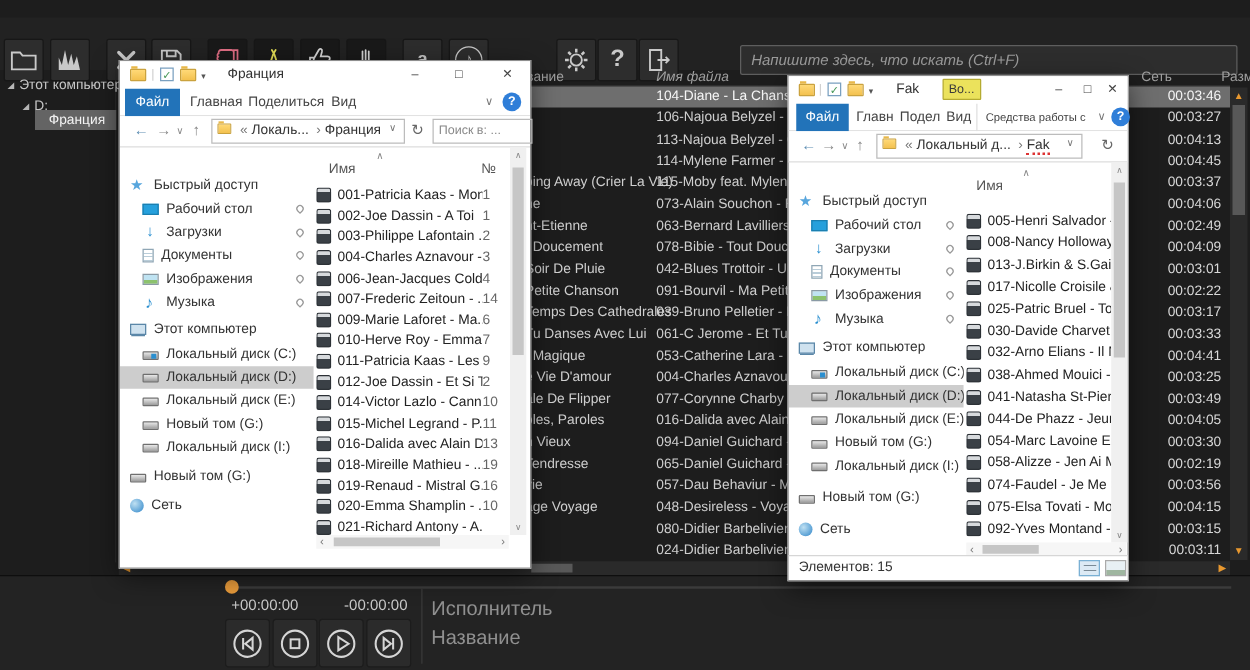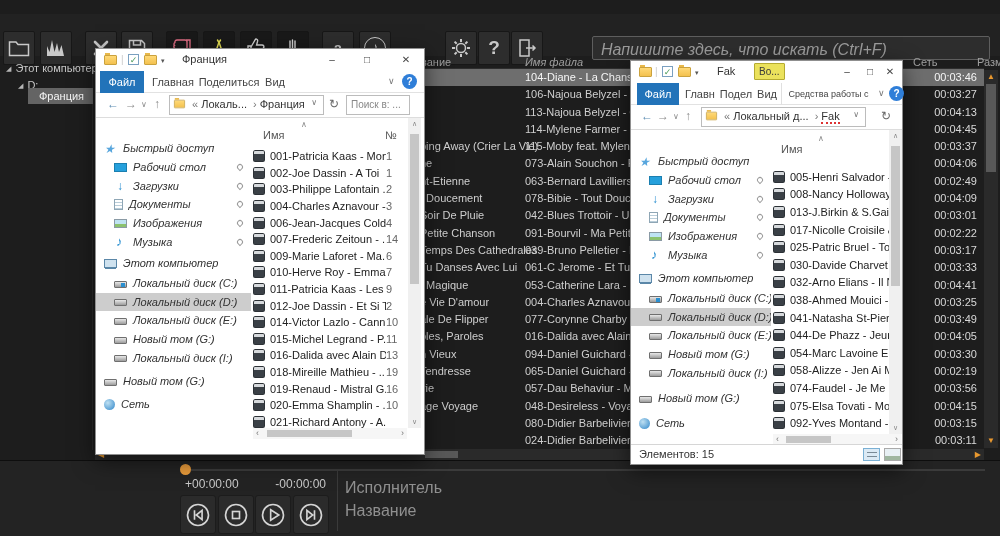"Напишите здесь, что искать (Ctrl+F)" .searchbox .ph { font-size: 16px -> 12px }
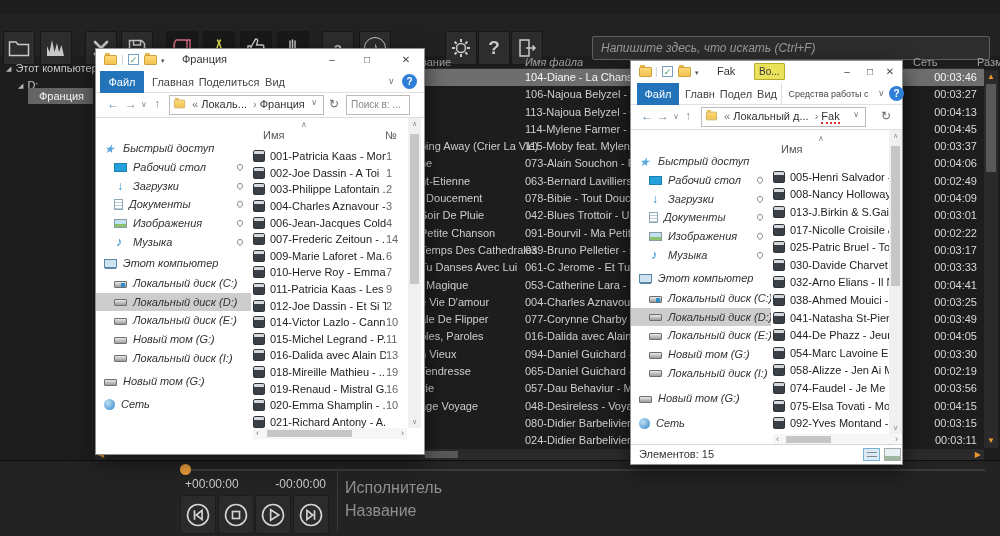"Поиск в: ..." div.xsearch { width: 64px -> 80px }
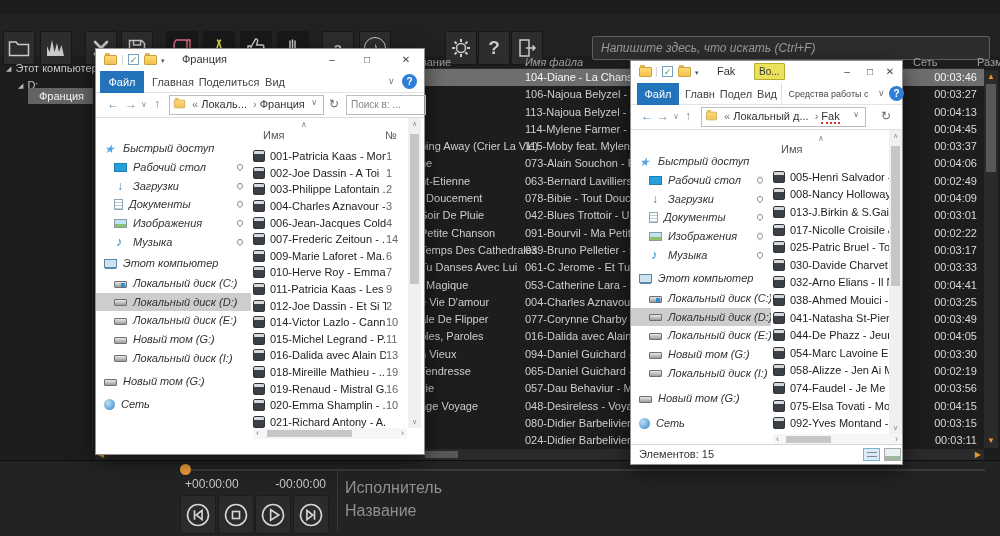"Быстрый доступ" .xnav { font-style: italic -> none }
